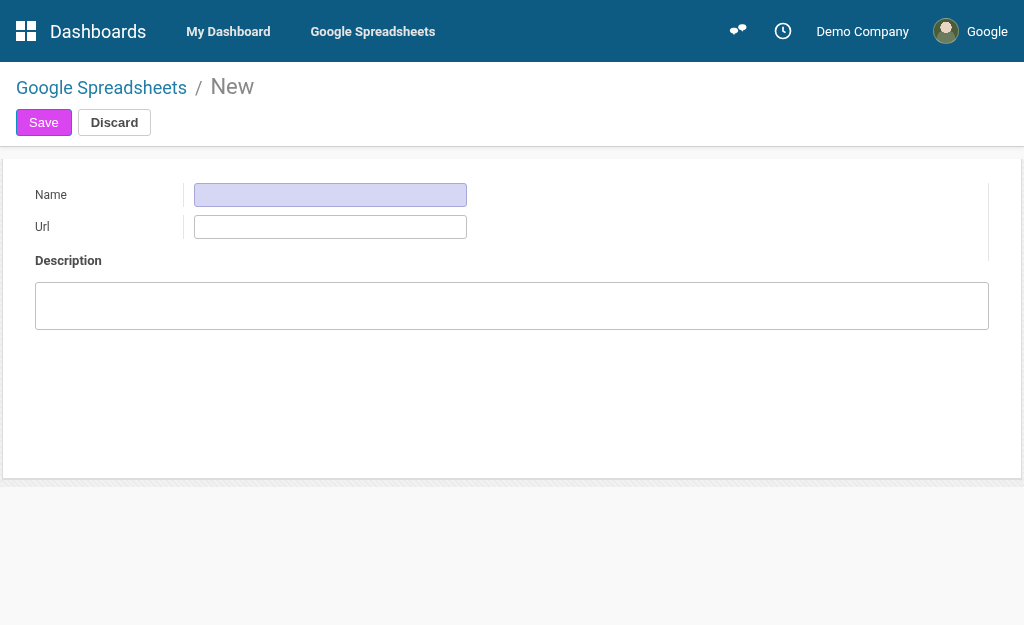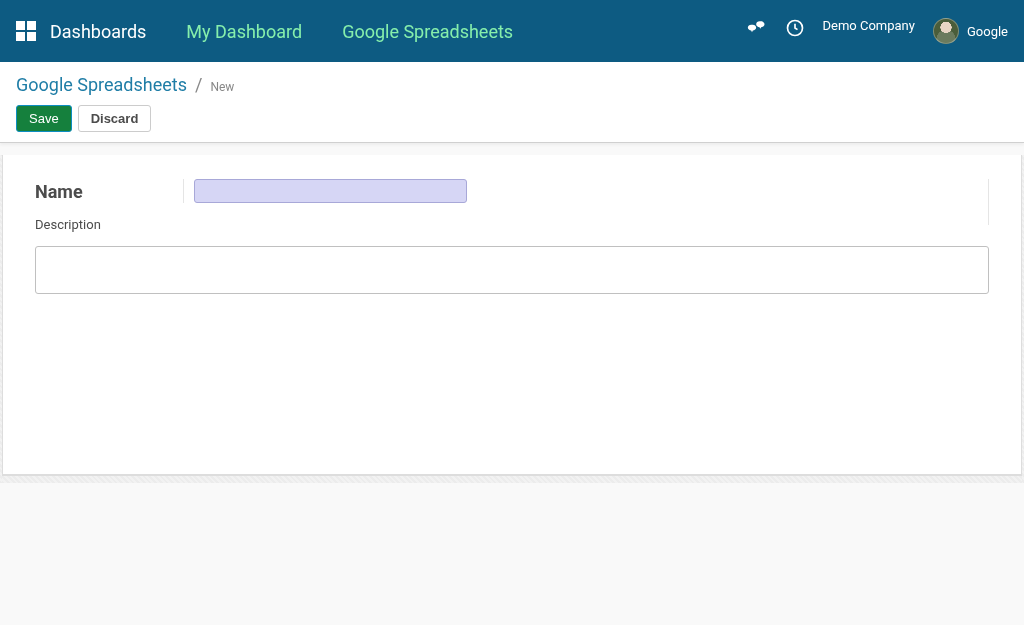"My Dashboard" .nav-link { color: #86efac -> #e5e5e5; font-size: 18px -> 13px; font-weight: none -> bold }
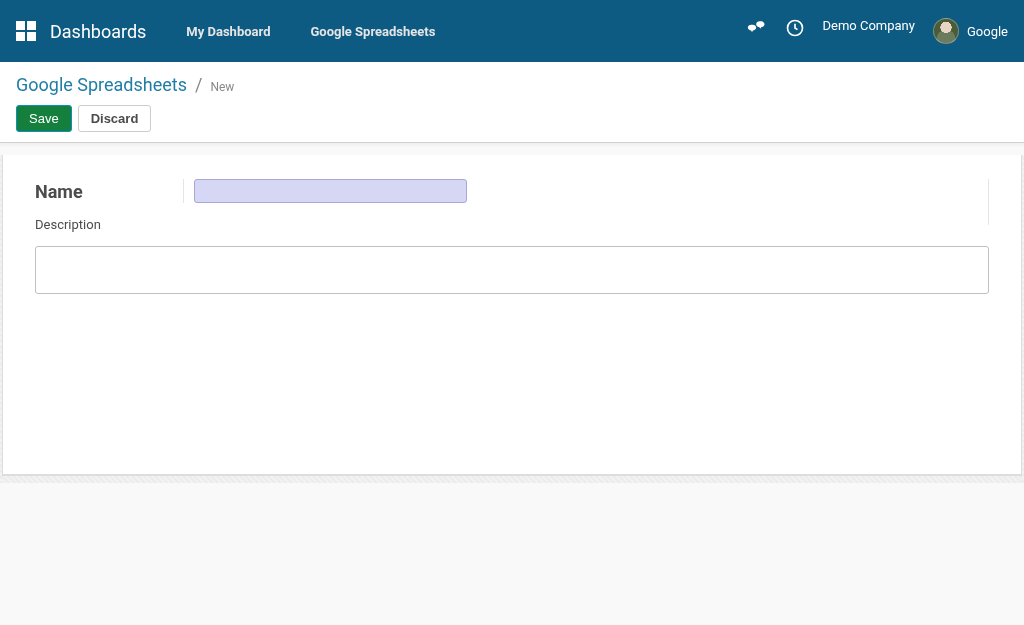"Demo Company" .nav-right { align-items: none -> center; gap: 18px -> 24px }
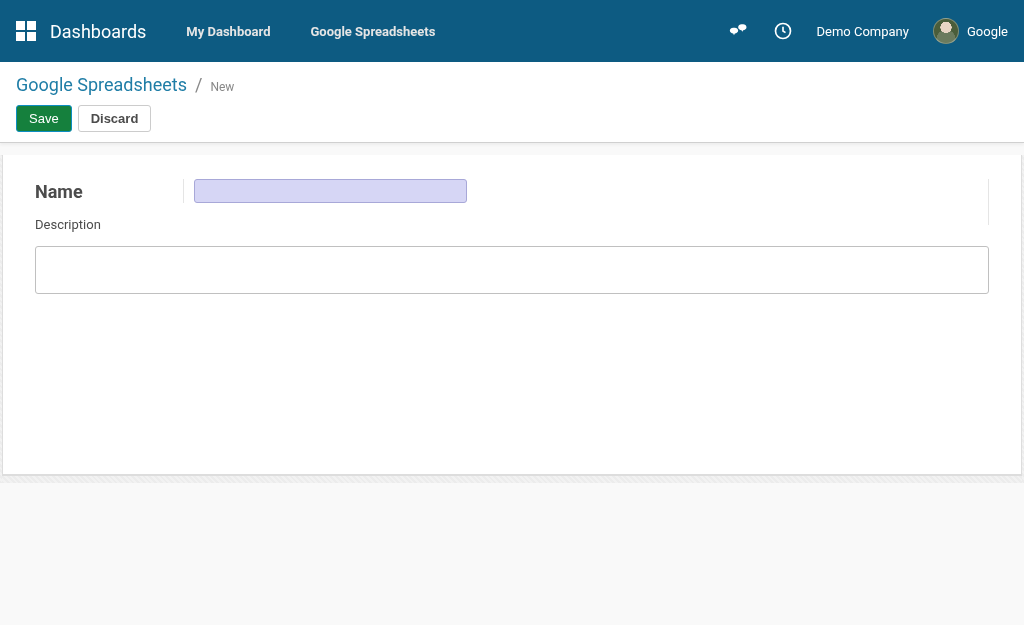"New" .breadcrumb-current { font-size: 12px -> 22px }
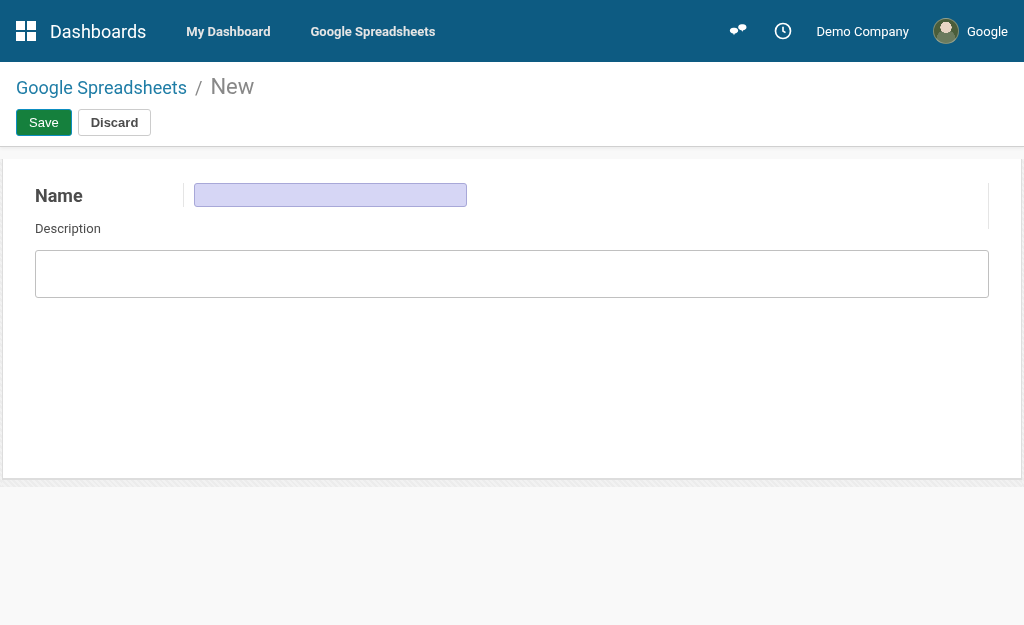"Save" .btn-primary { background: #15803d -> #d946ef }
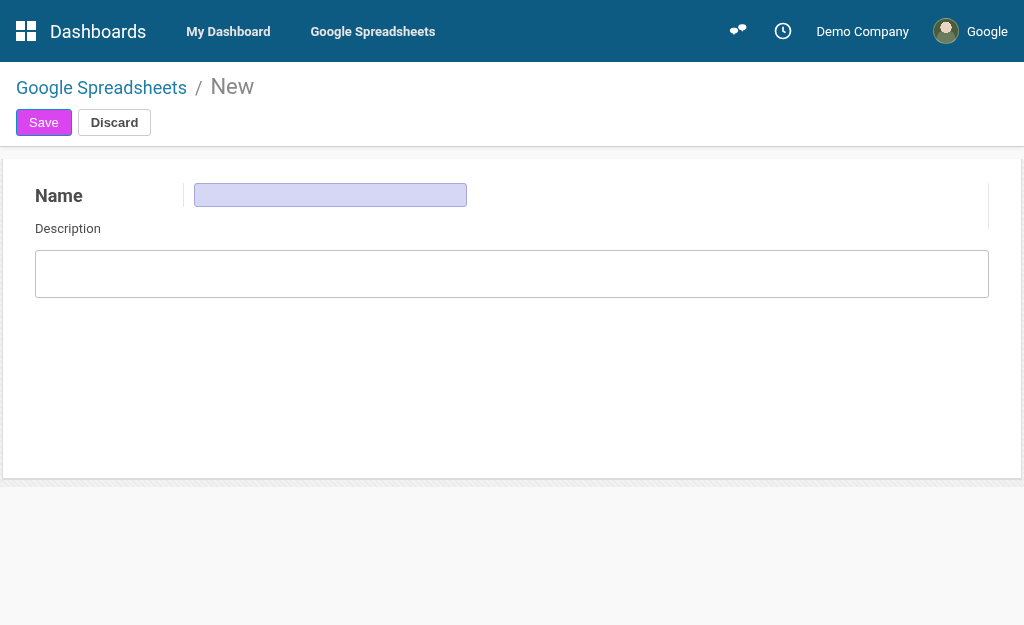"Name" .form-row .label { font-size: 18px -> 12px; font-weight: 700 -> 400 }
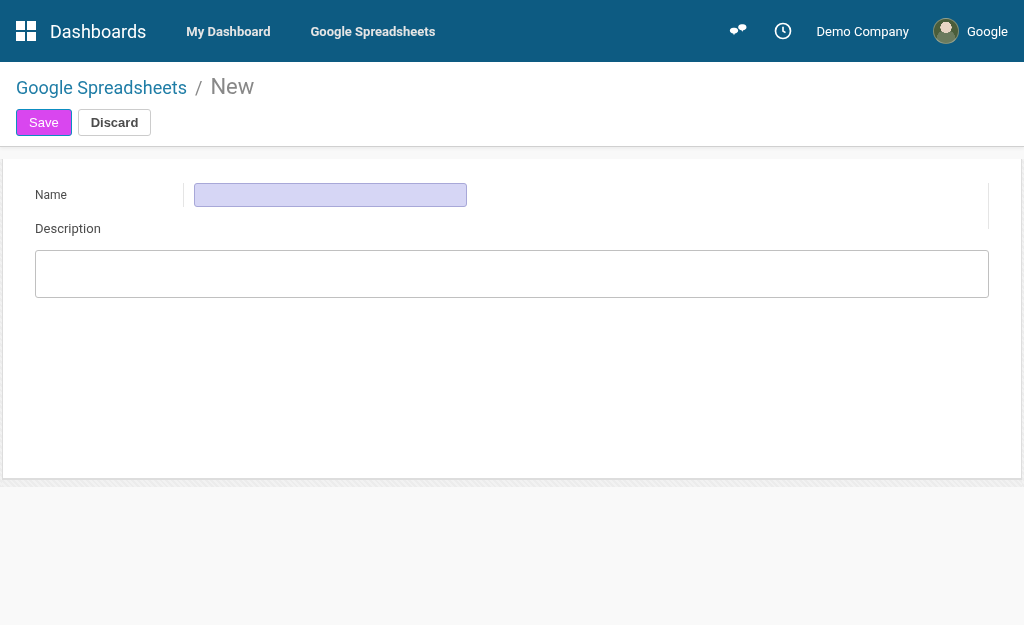"Url" div.form-row { html: none -> <div> <div>Url</div> <div> <input> </div> </div> }
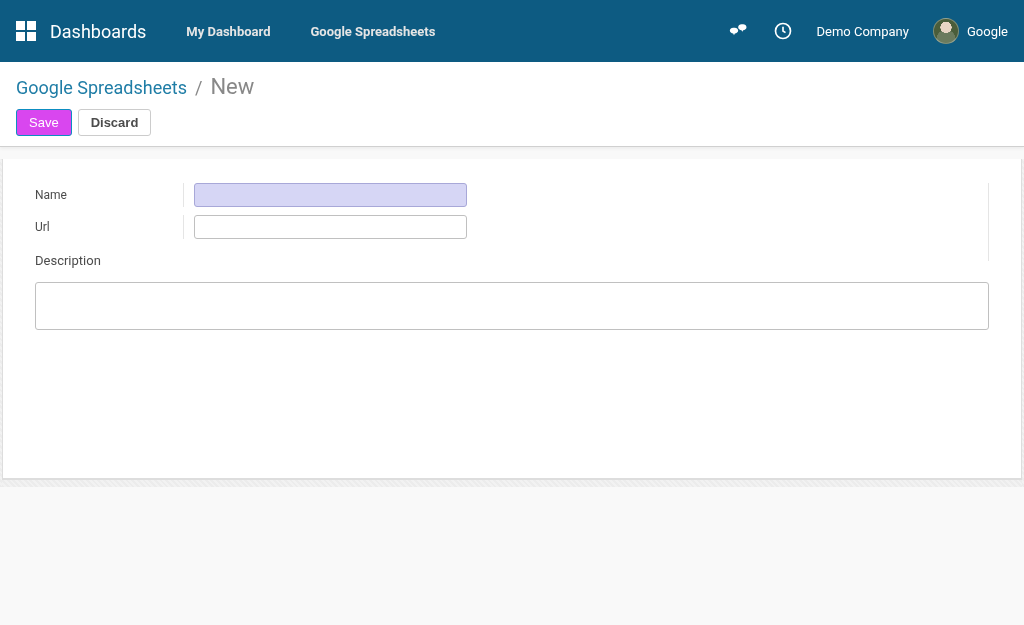"Description" .desc-label { font-weight: 400 -> 700 }
